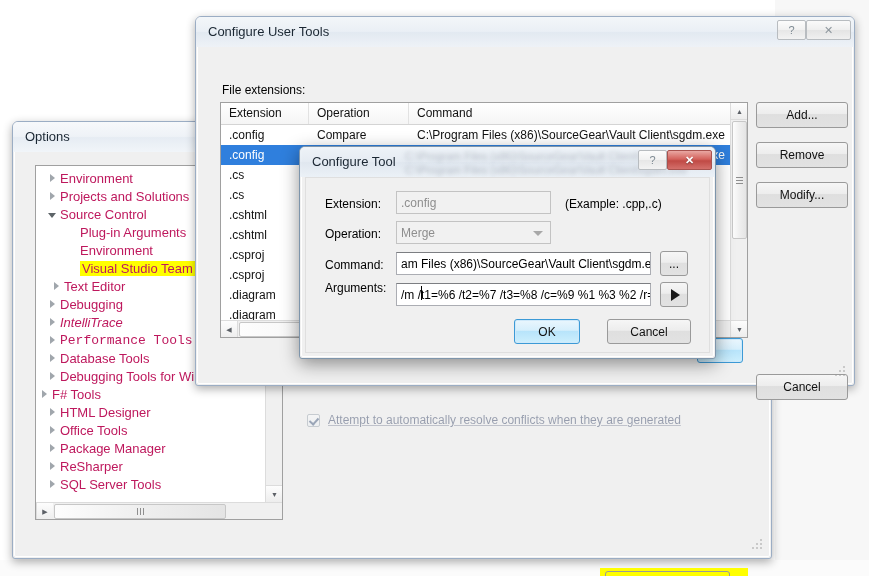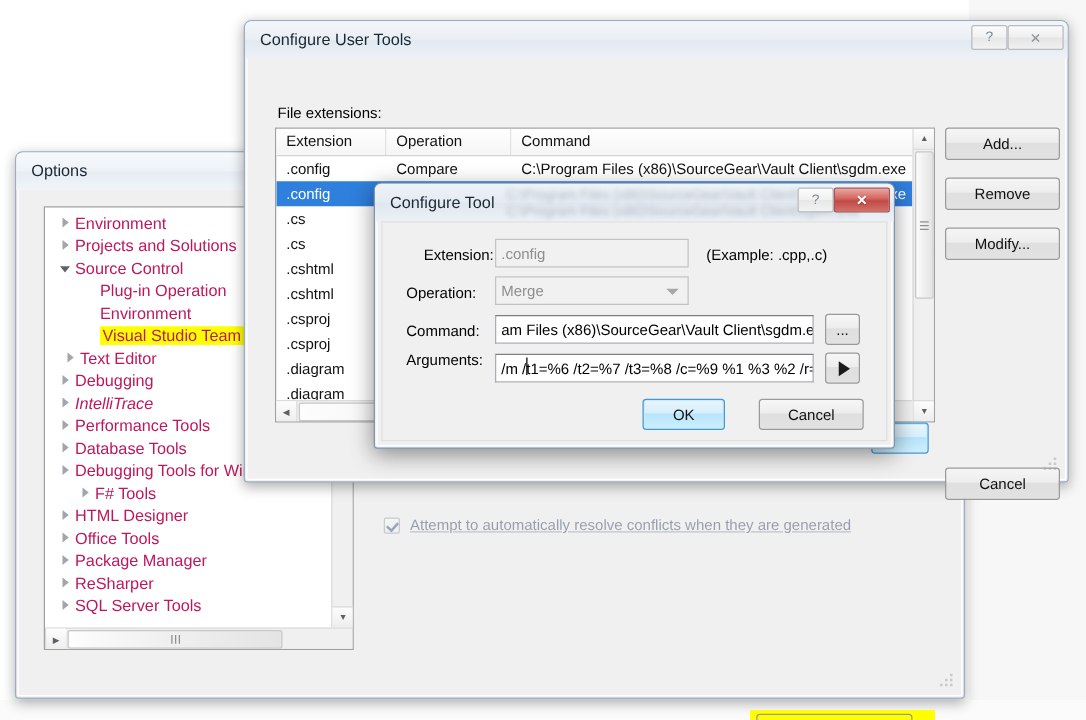"Extension:" div.label { margin-left: 14px -> none }
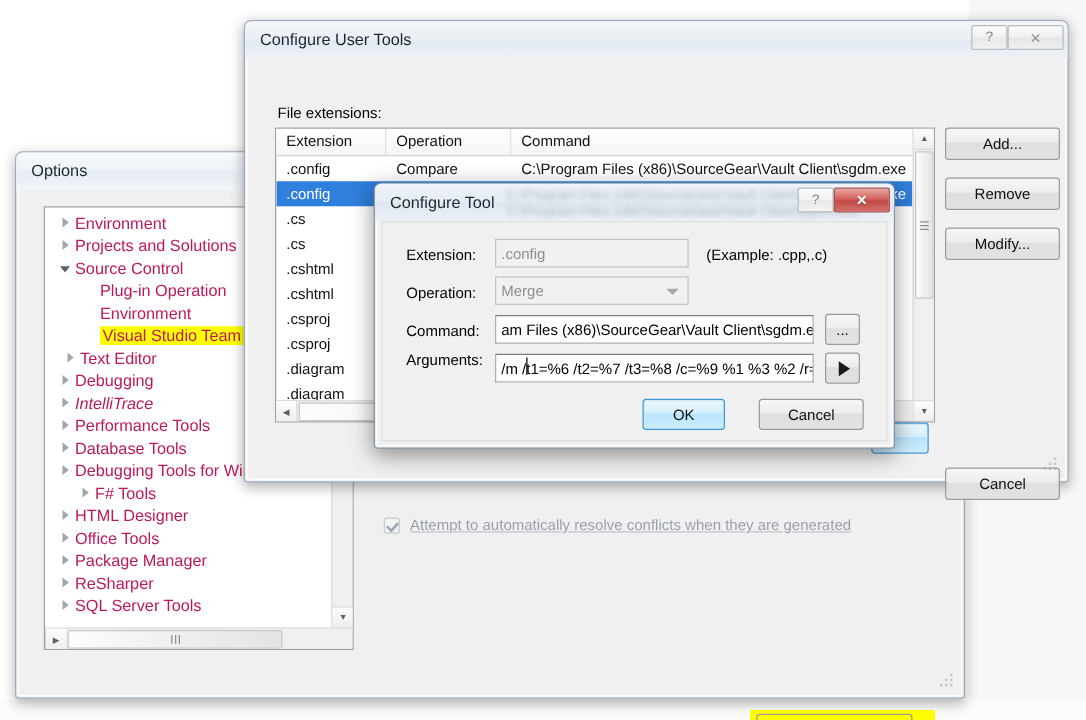"Plug-in Operation" span.tlabel { text: Operation -> Arguments }
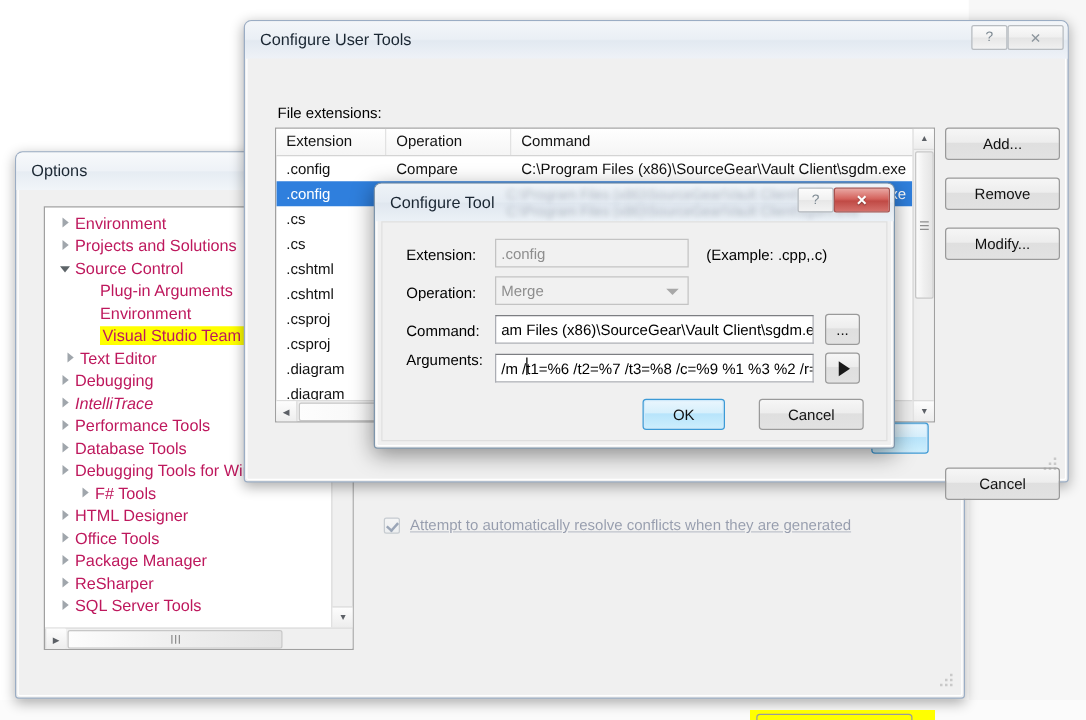"Performance Tools" div.tnode { font-family: none -> Liberation Mono, monospace }
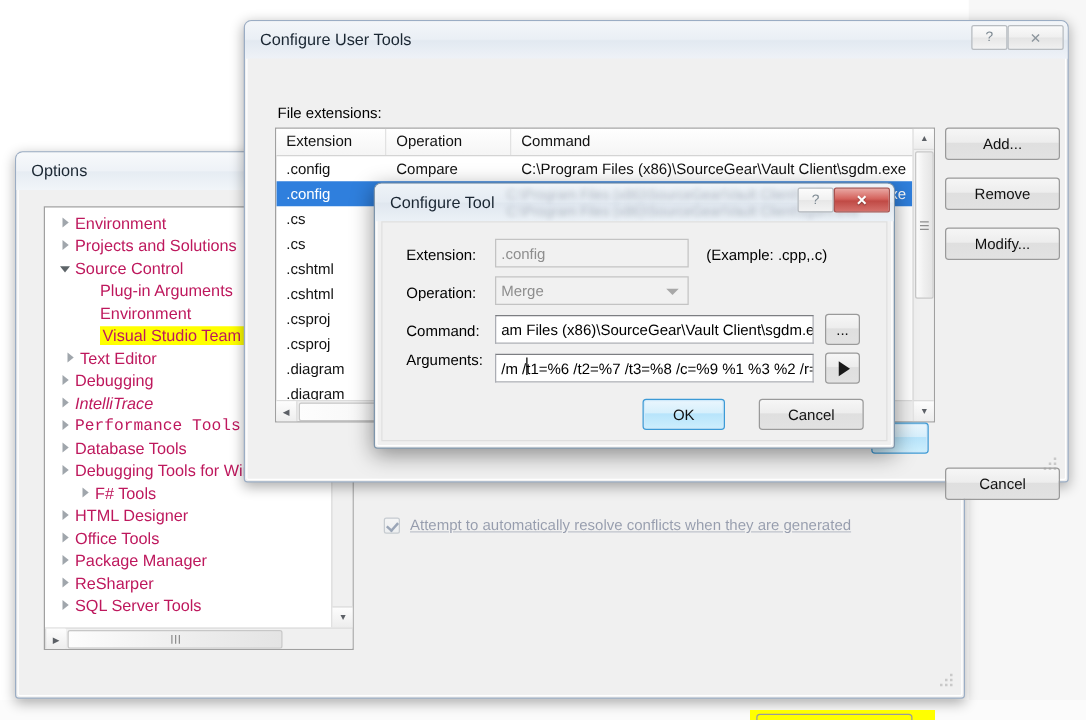"F# Tools" div.tnode { padding-left: 24px -> 0 }
